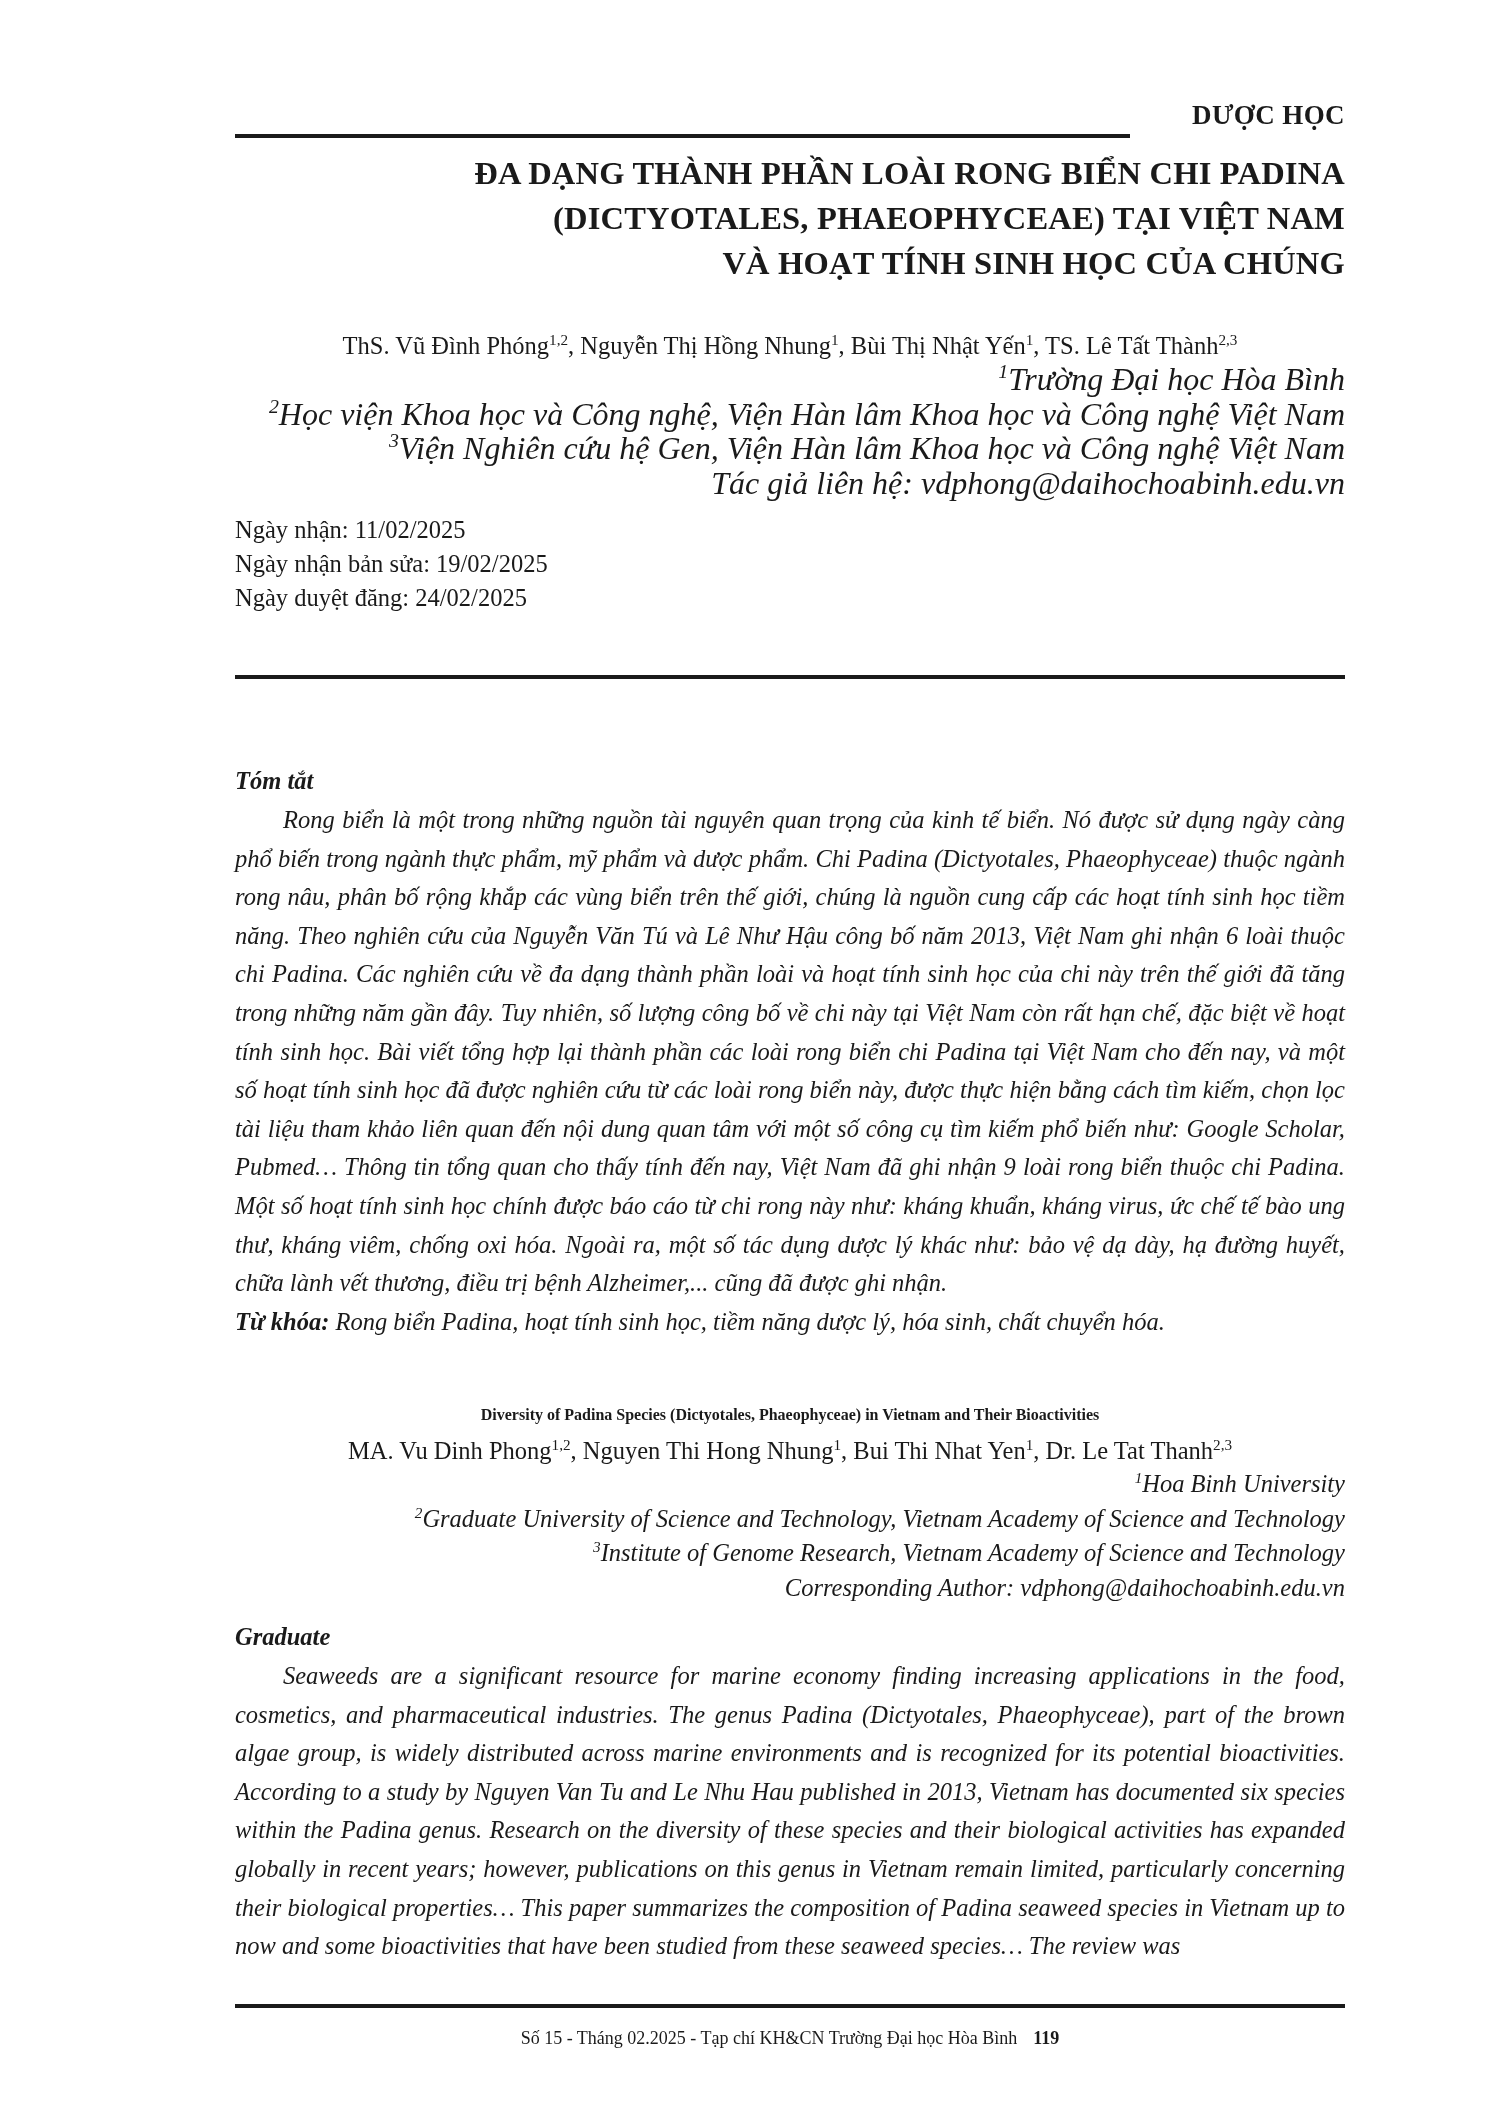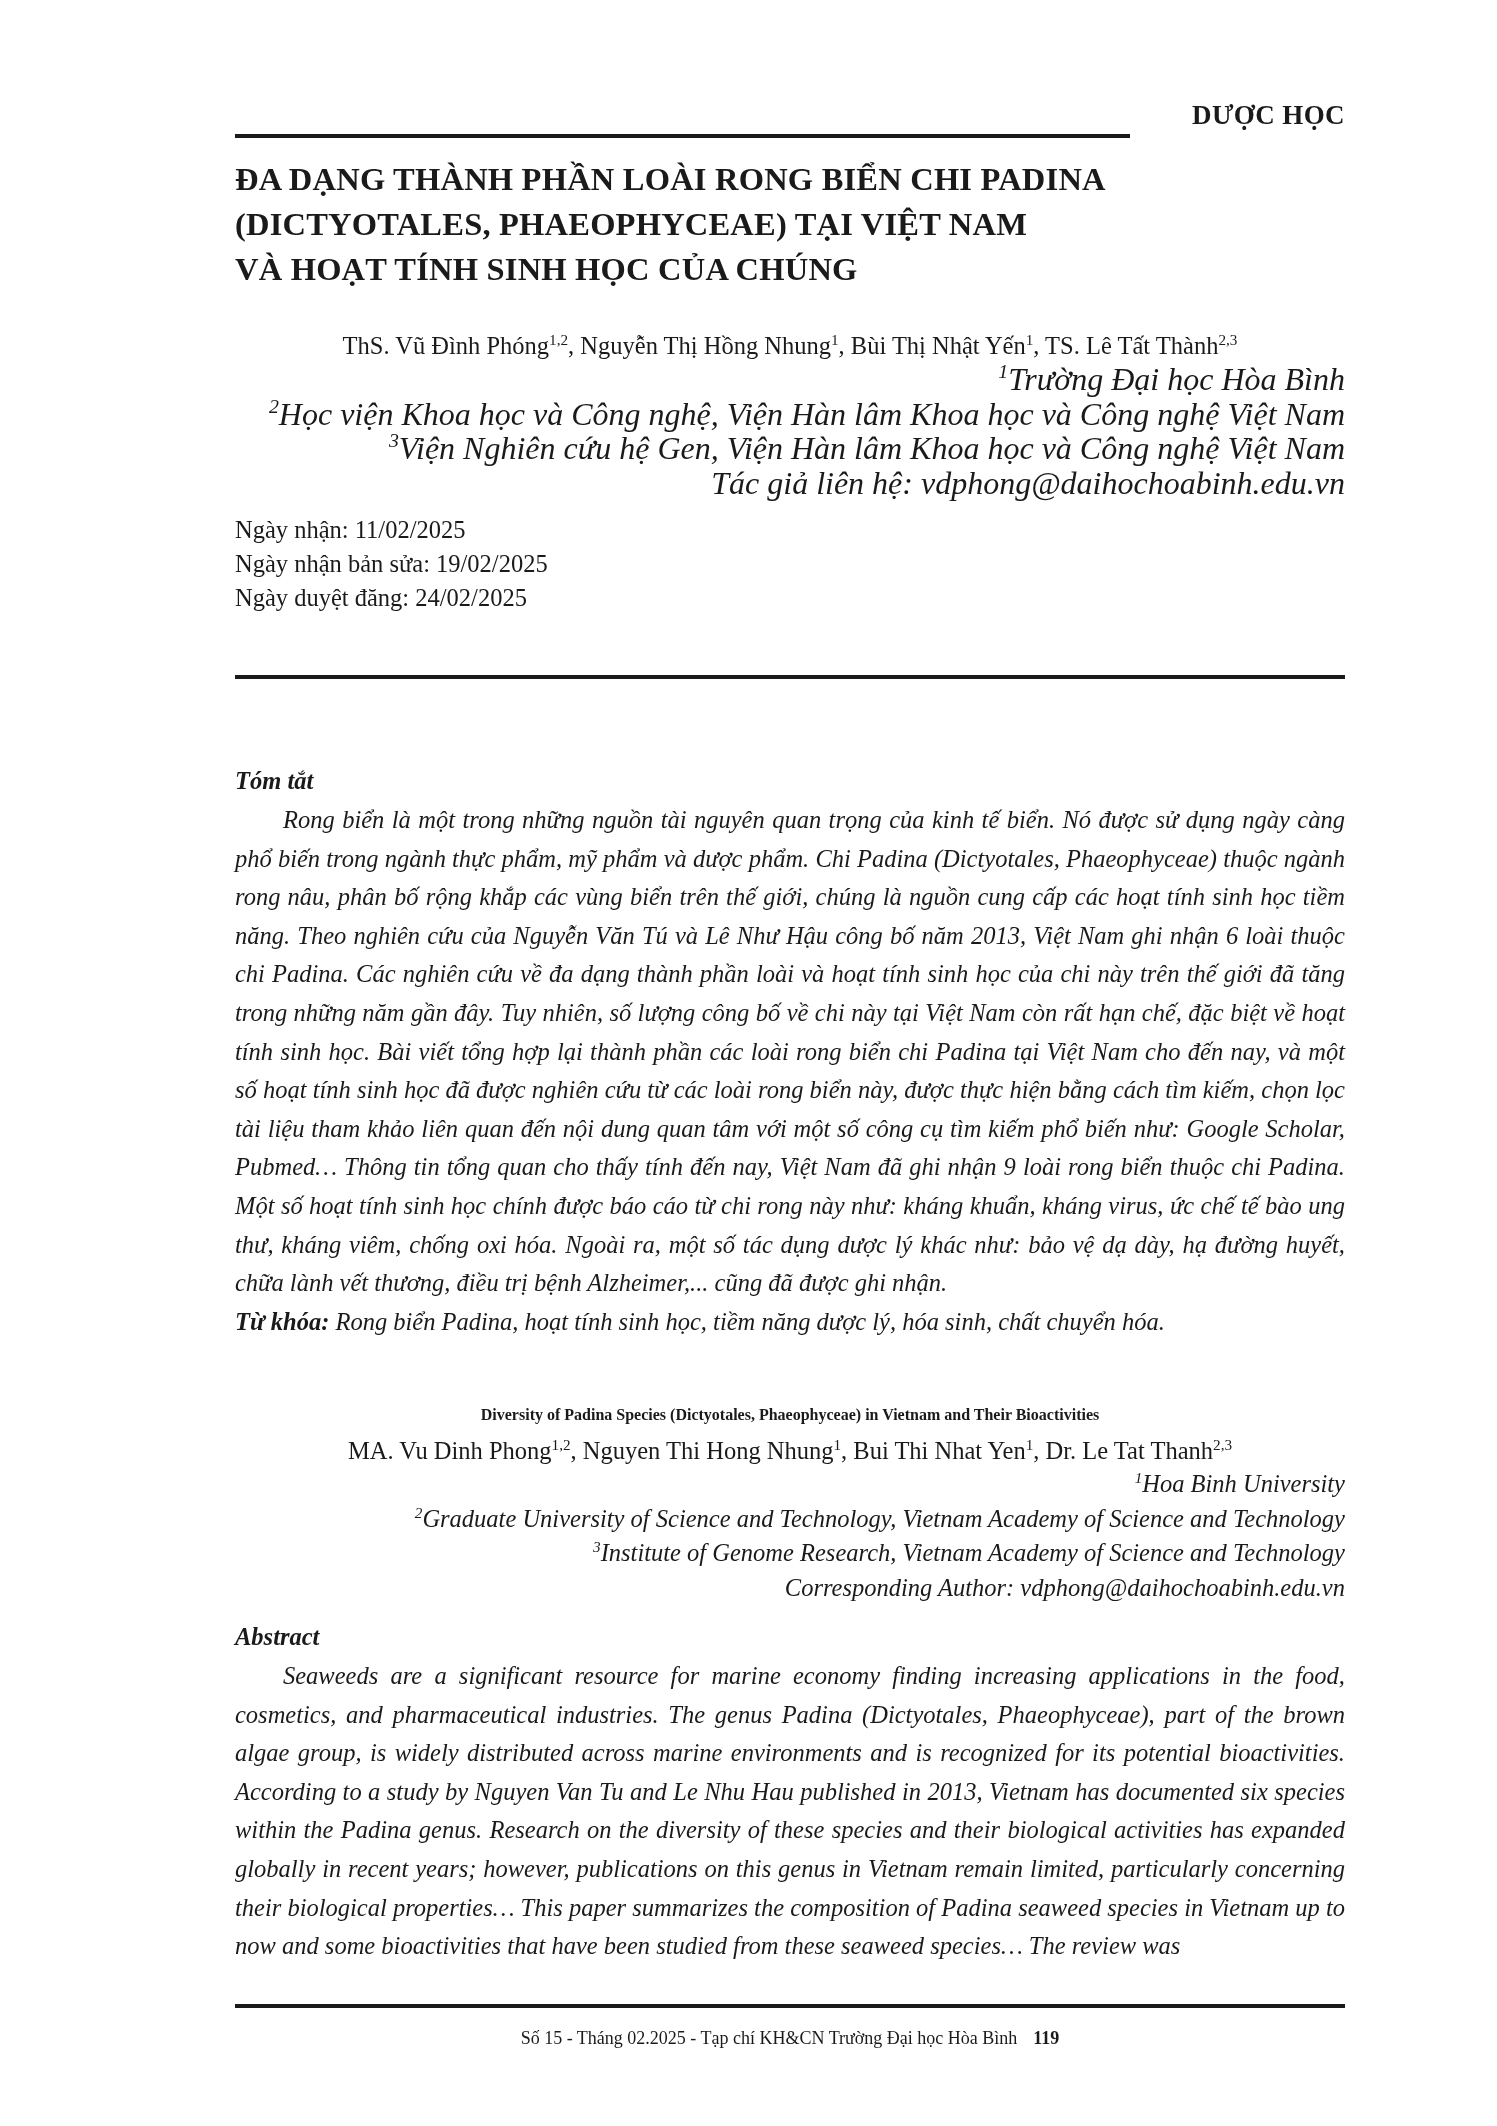"ĐA DẠNG THÀNH PHẦN LOÀI" .title-block { text-align: left -> right; top: 157px -> 151px }
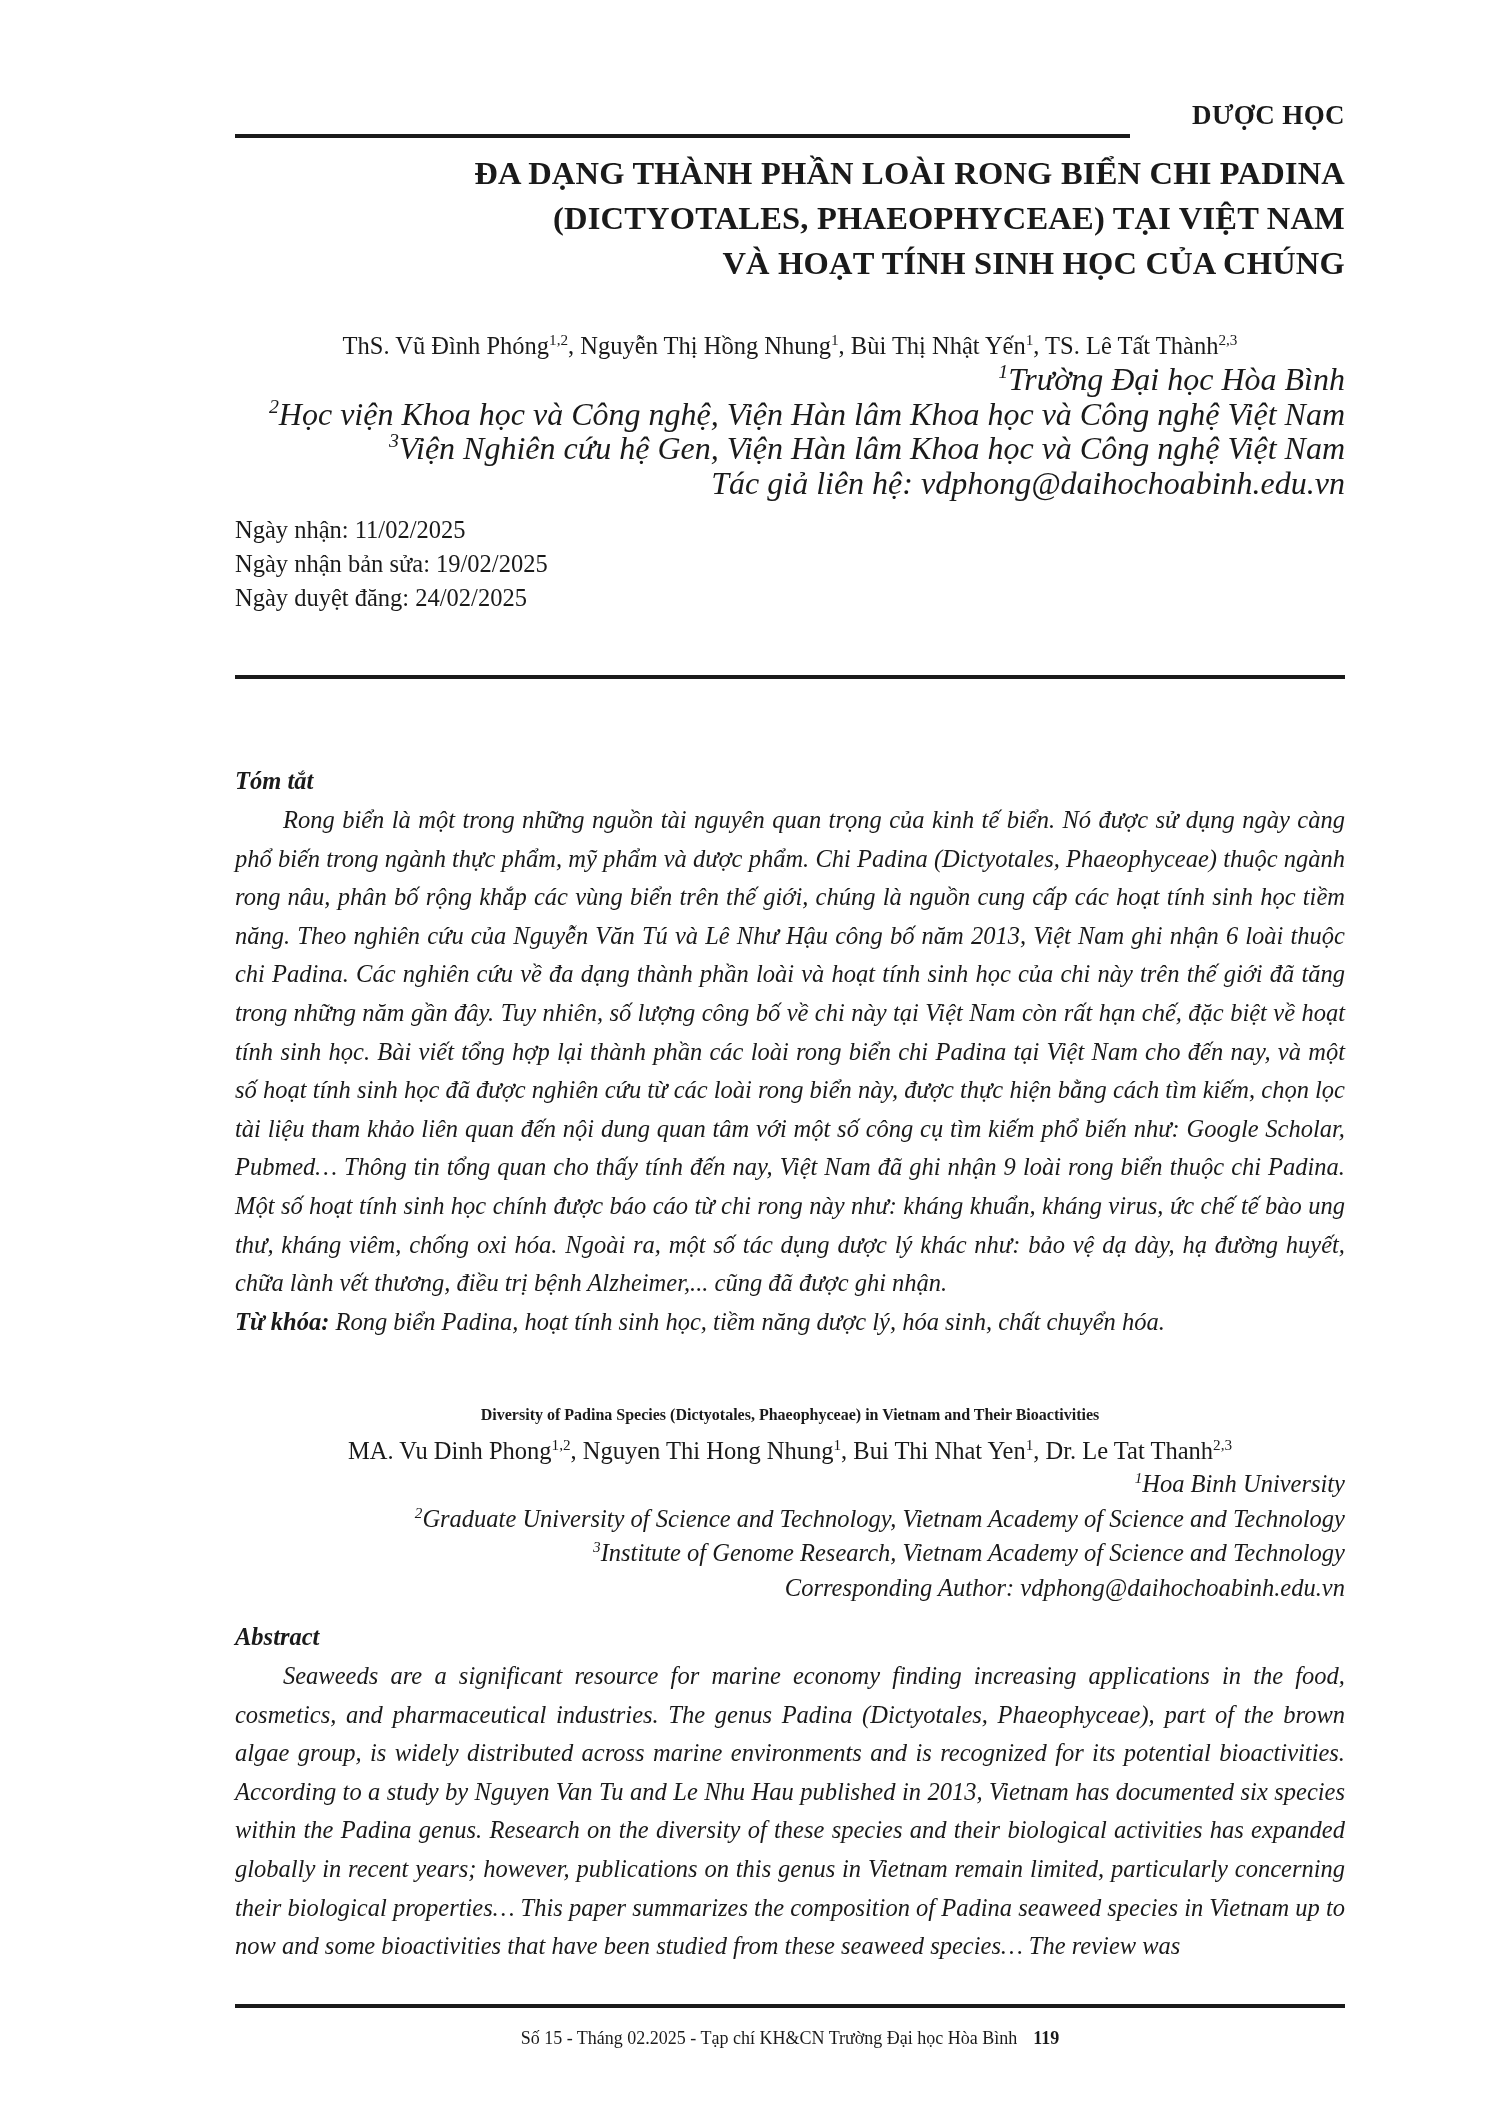"Abstract" div.sec-heading-upright { text: Abstract -> Graduate }
